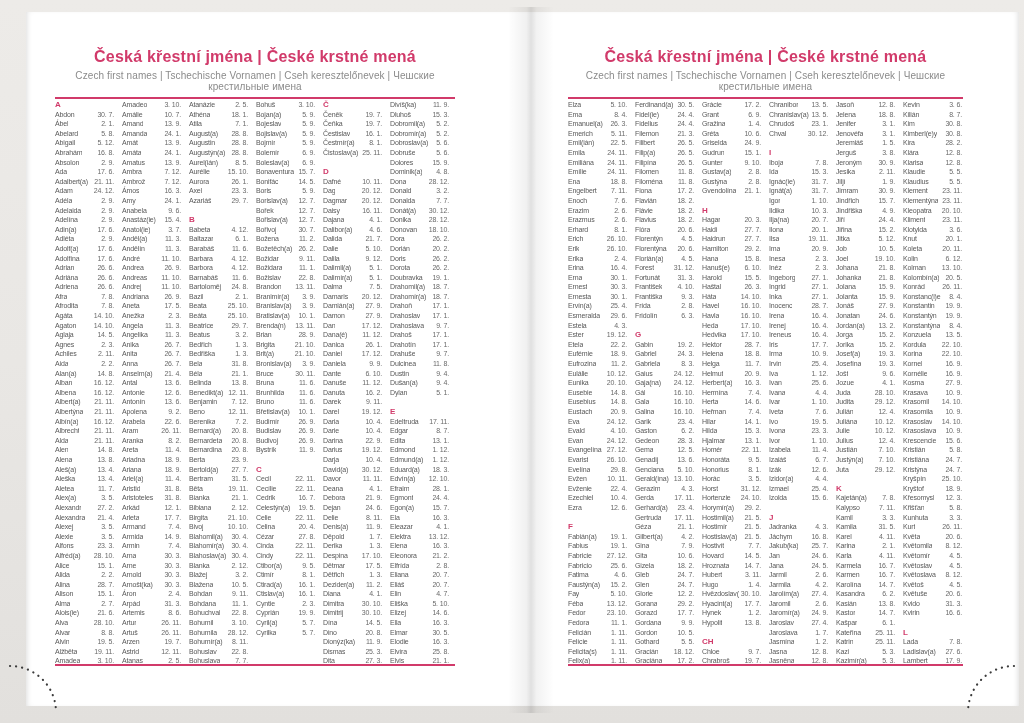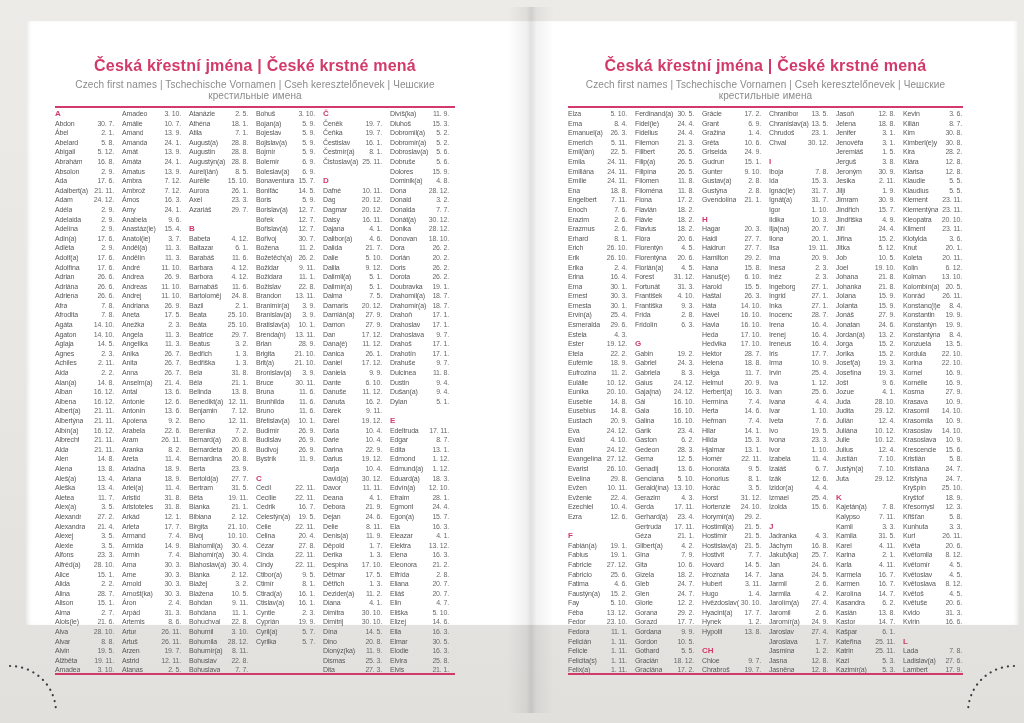"Česká křestní jména | České" .page { height: 604px -> 694px; top: 21px -> 12px }
